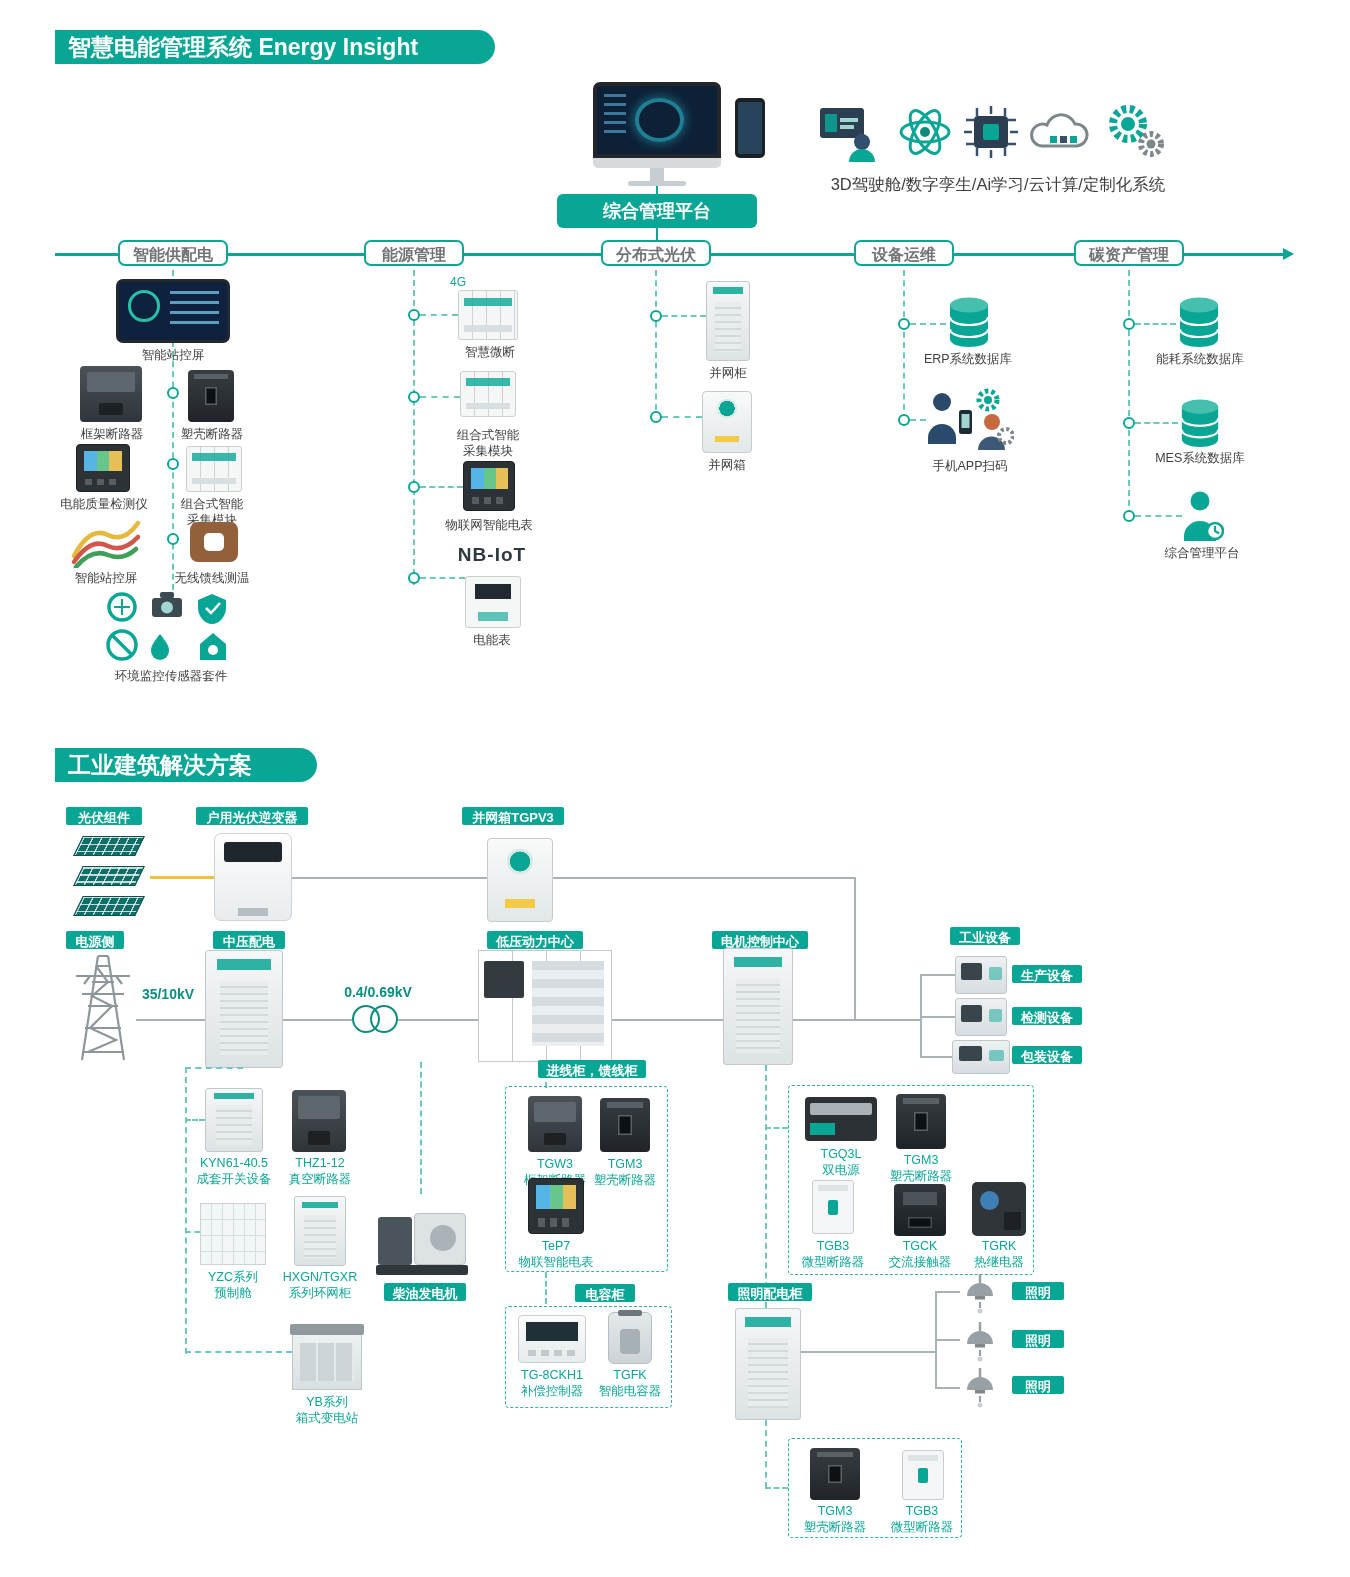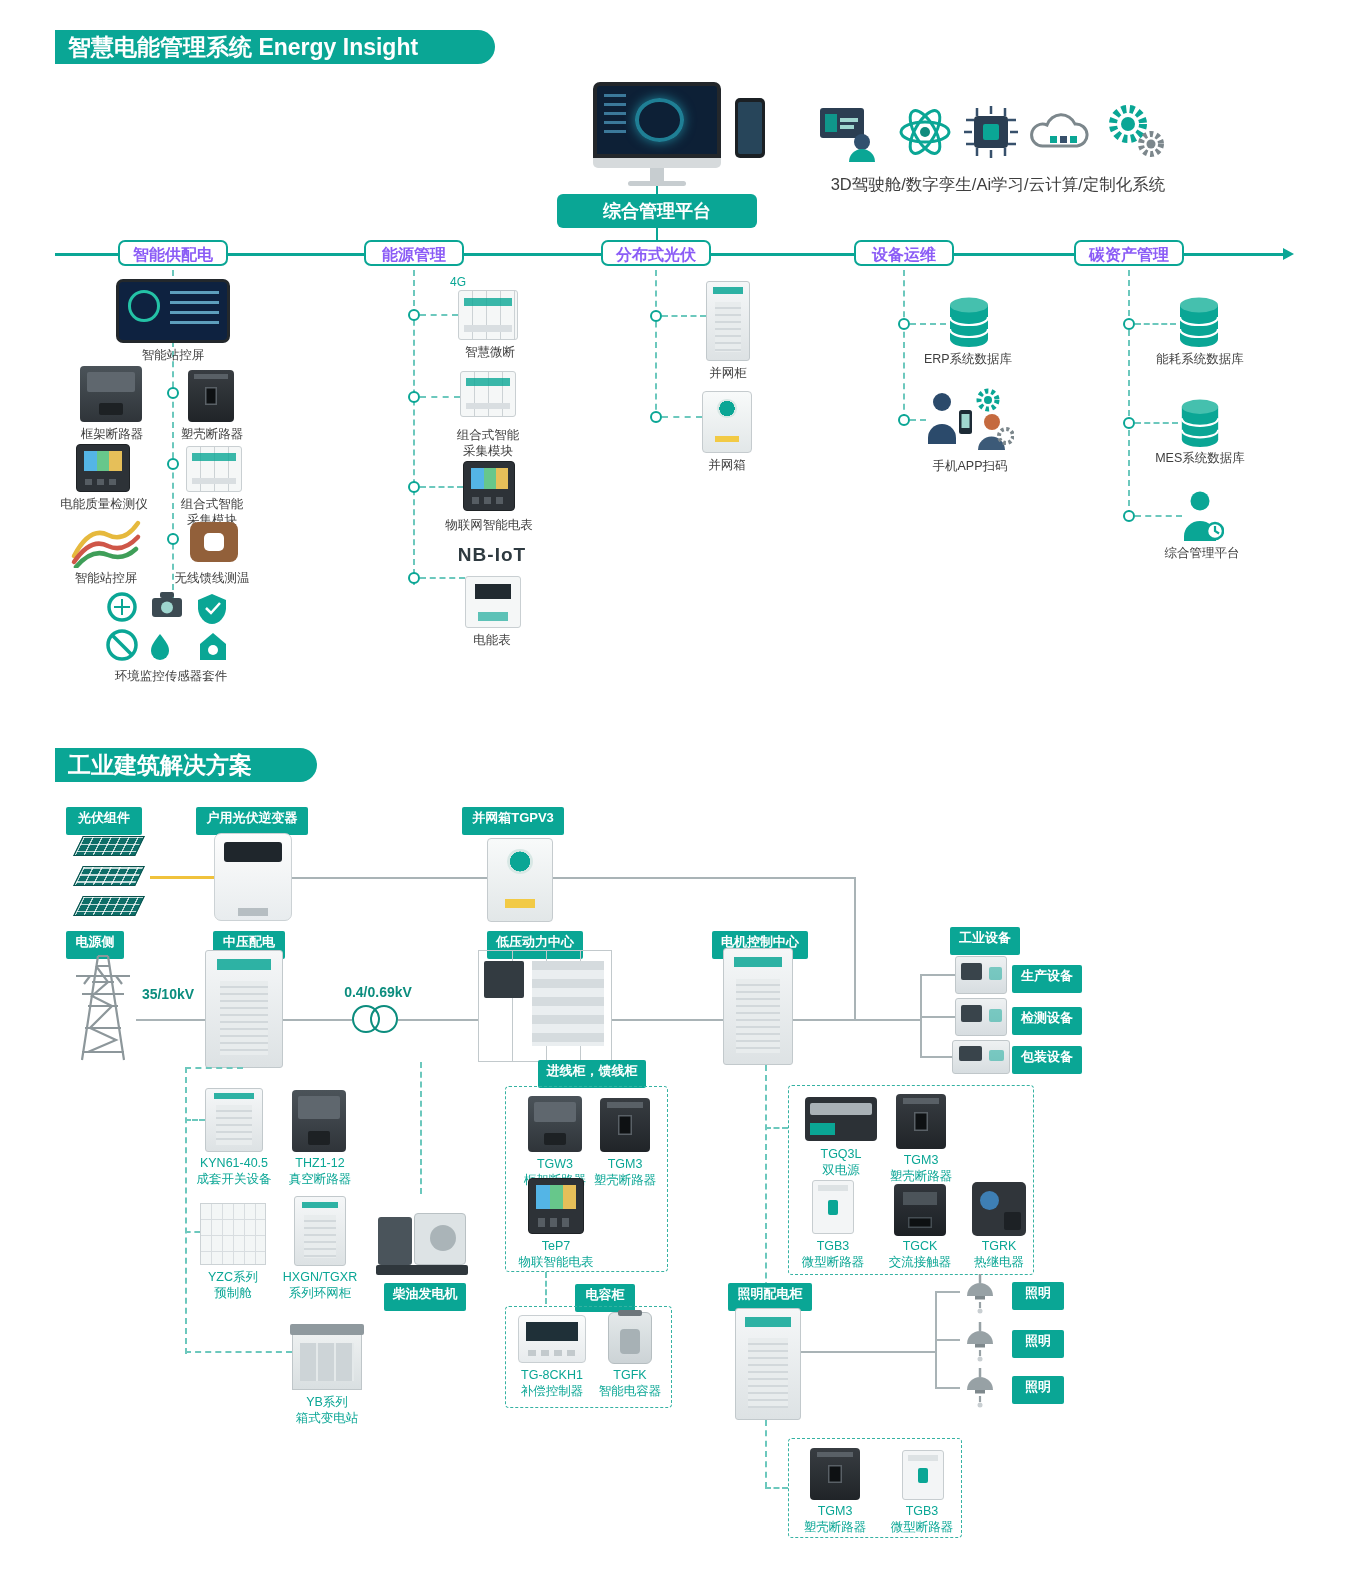"智能供配电" .nodebox { color: #8b5cf6 -> #737373 }
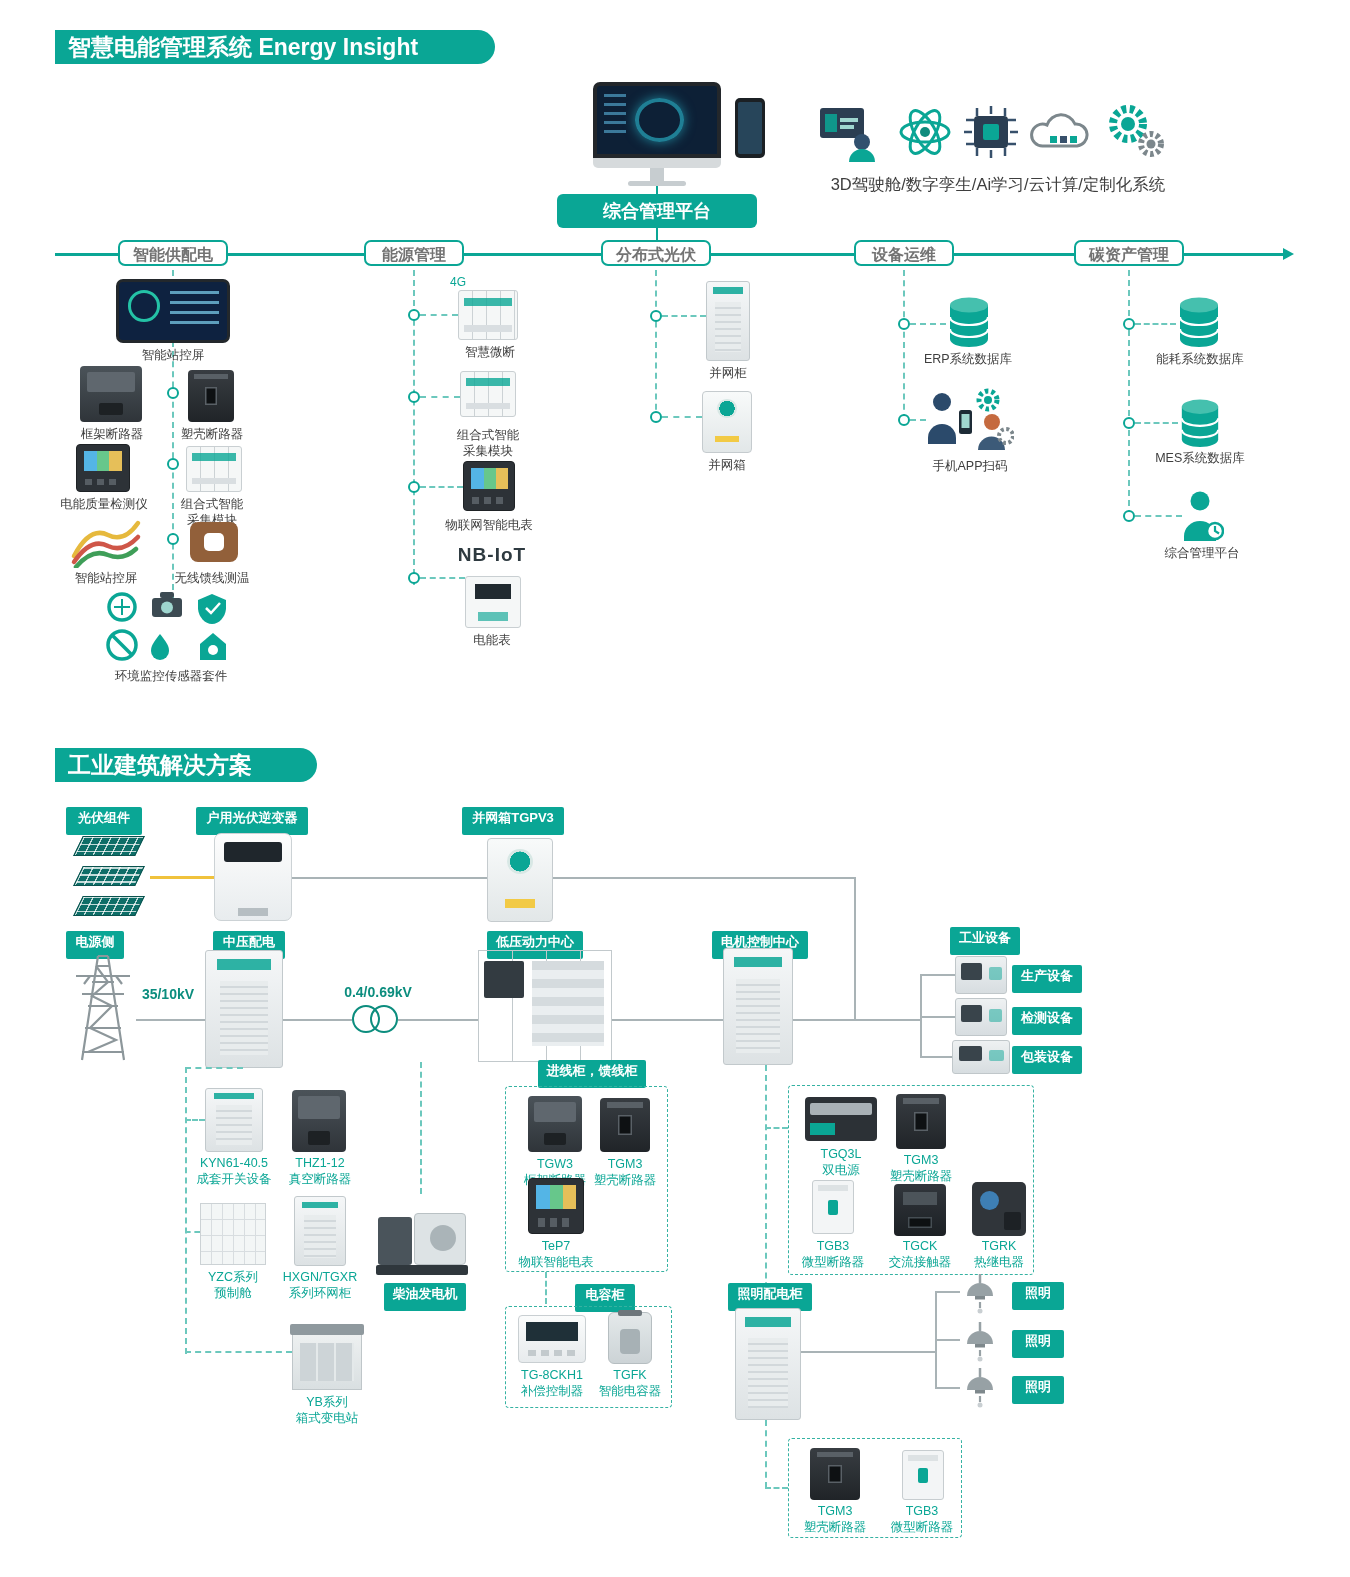"光伏组件" .tag { height: 28px -> 18px }
